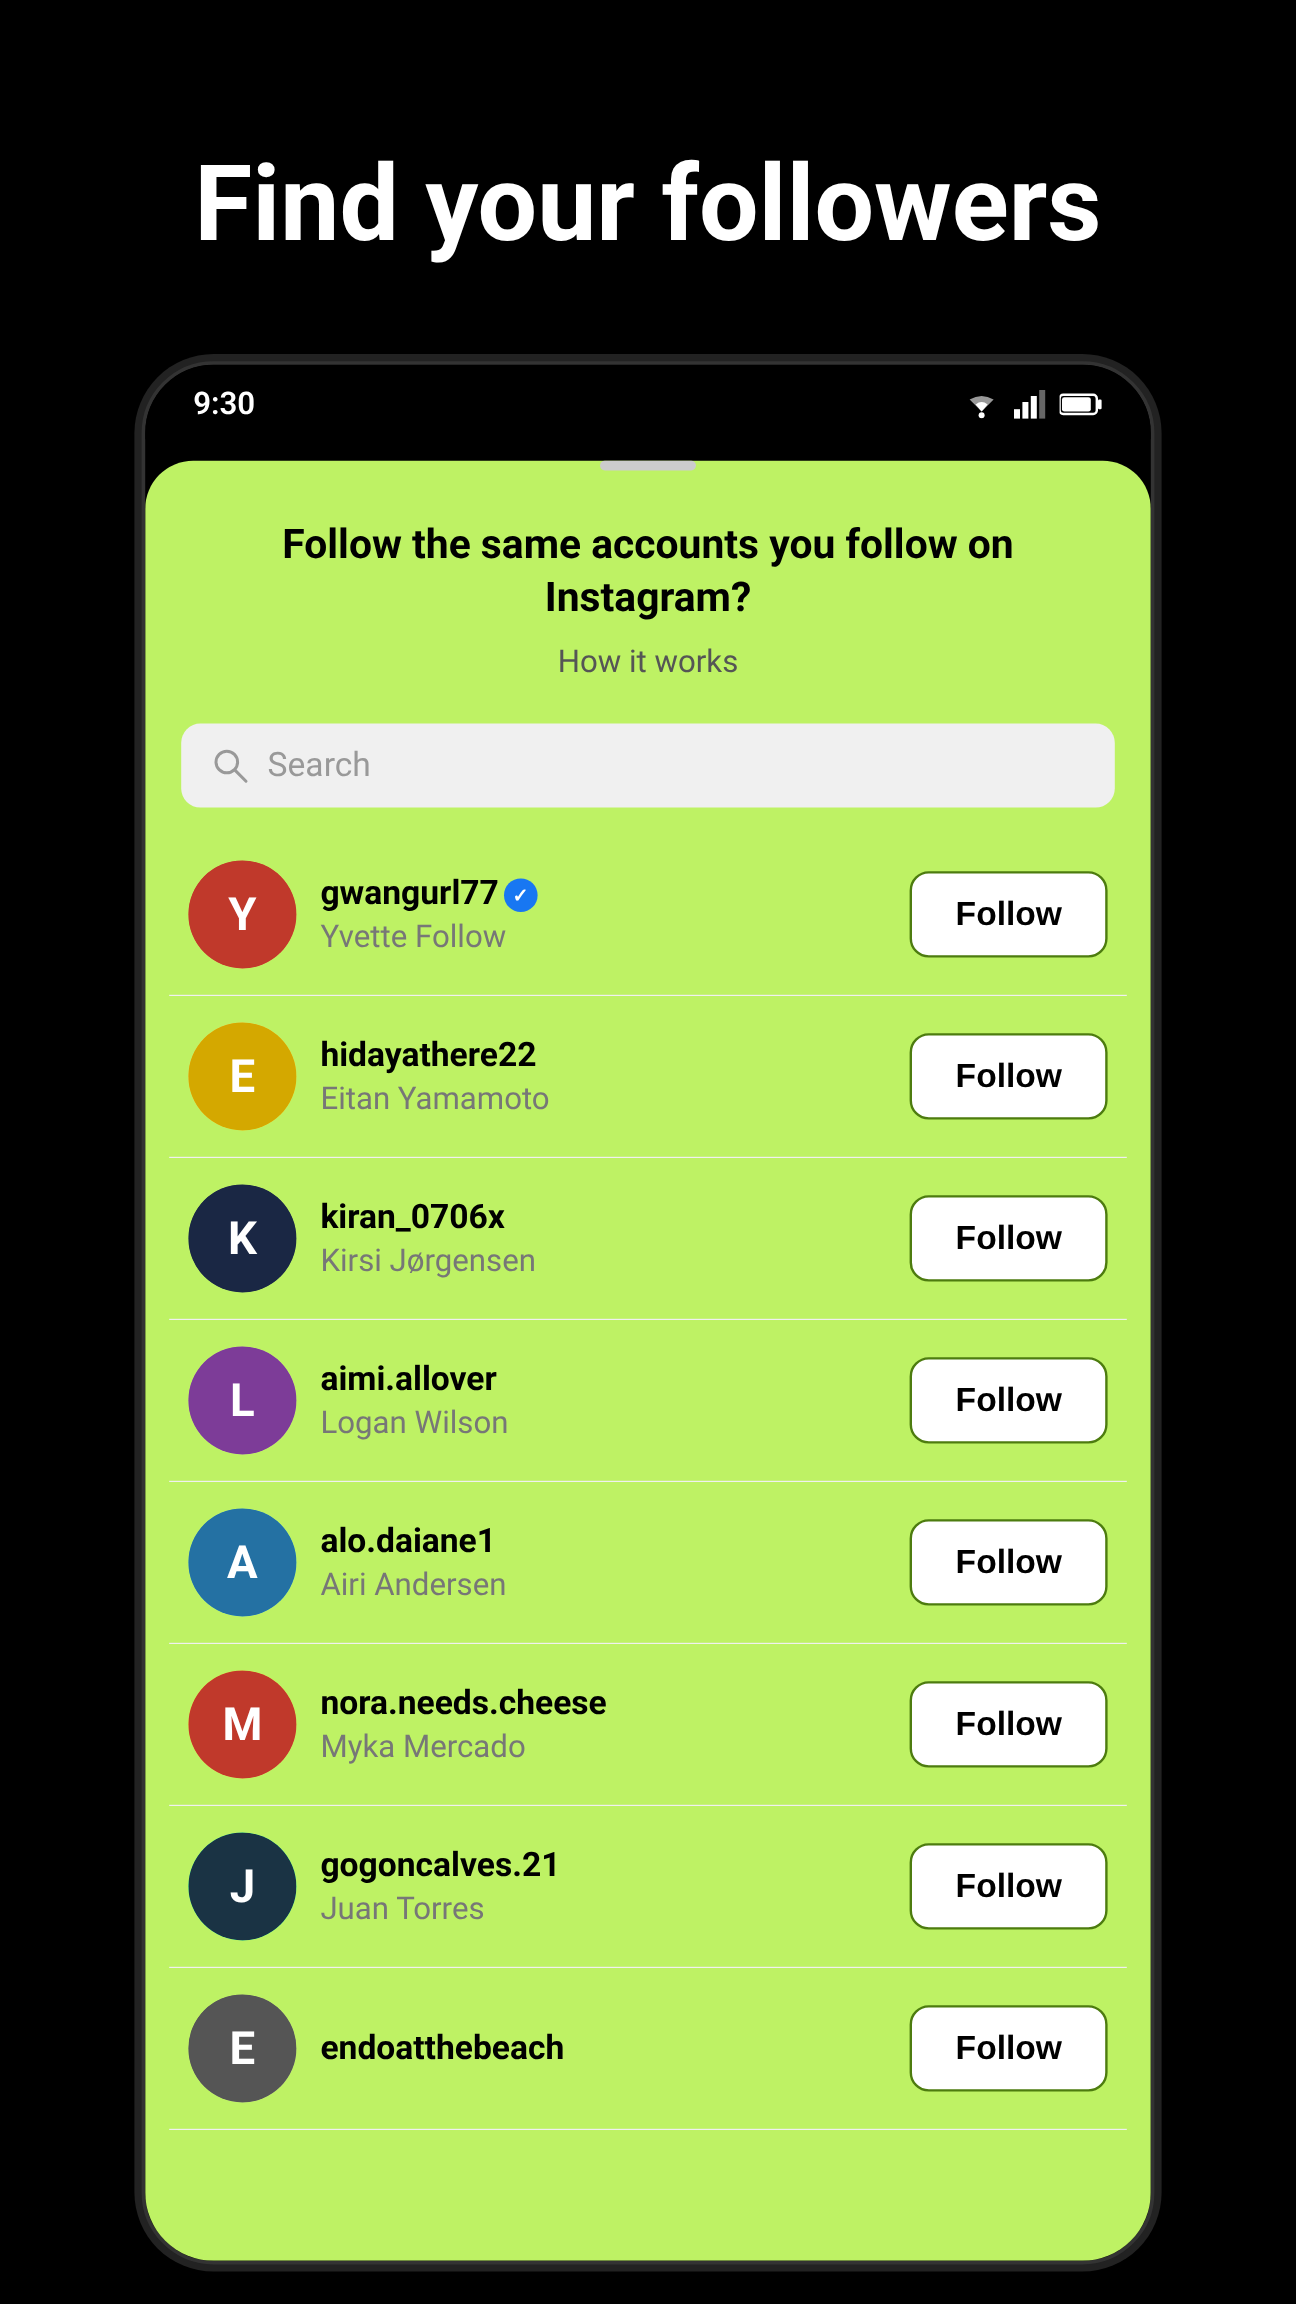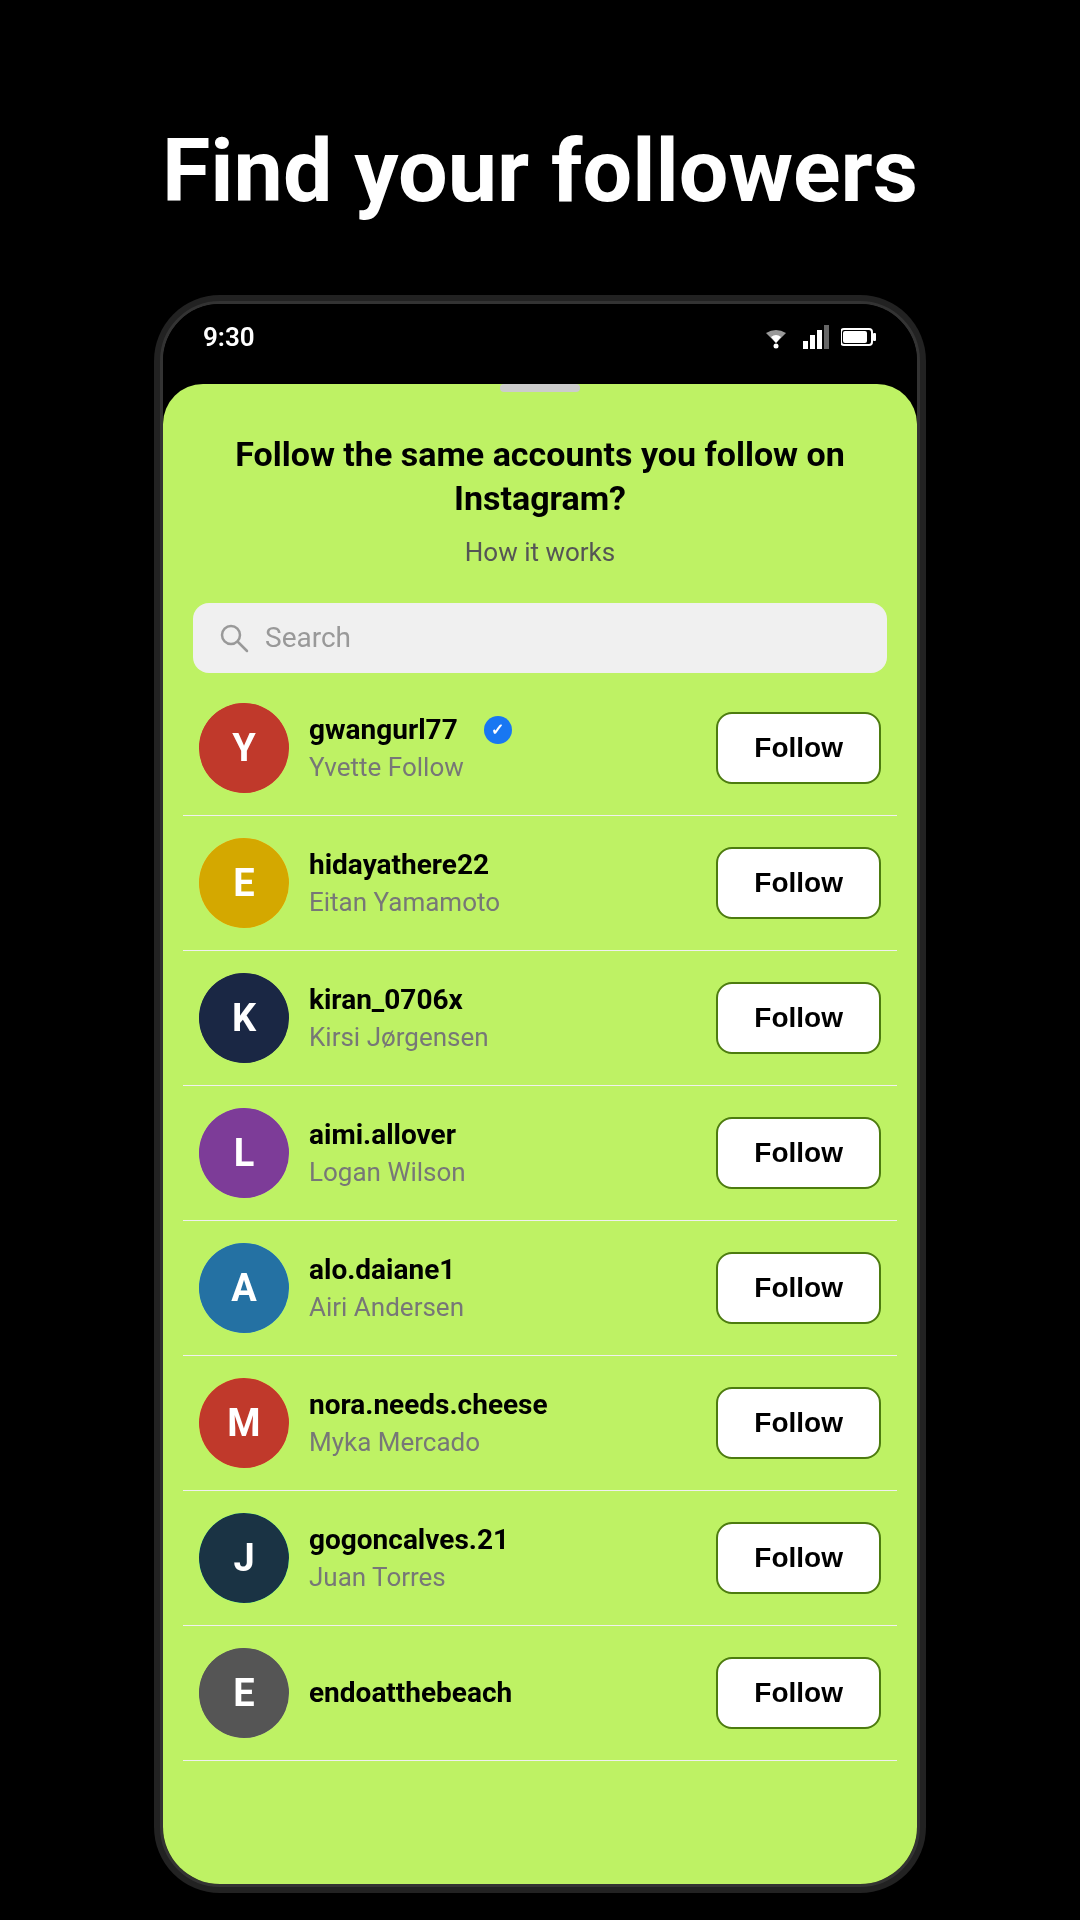"9:30" .phone-frame { width: 760px -> 844px }
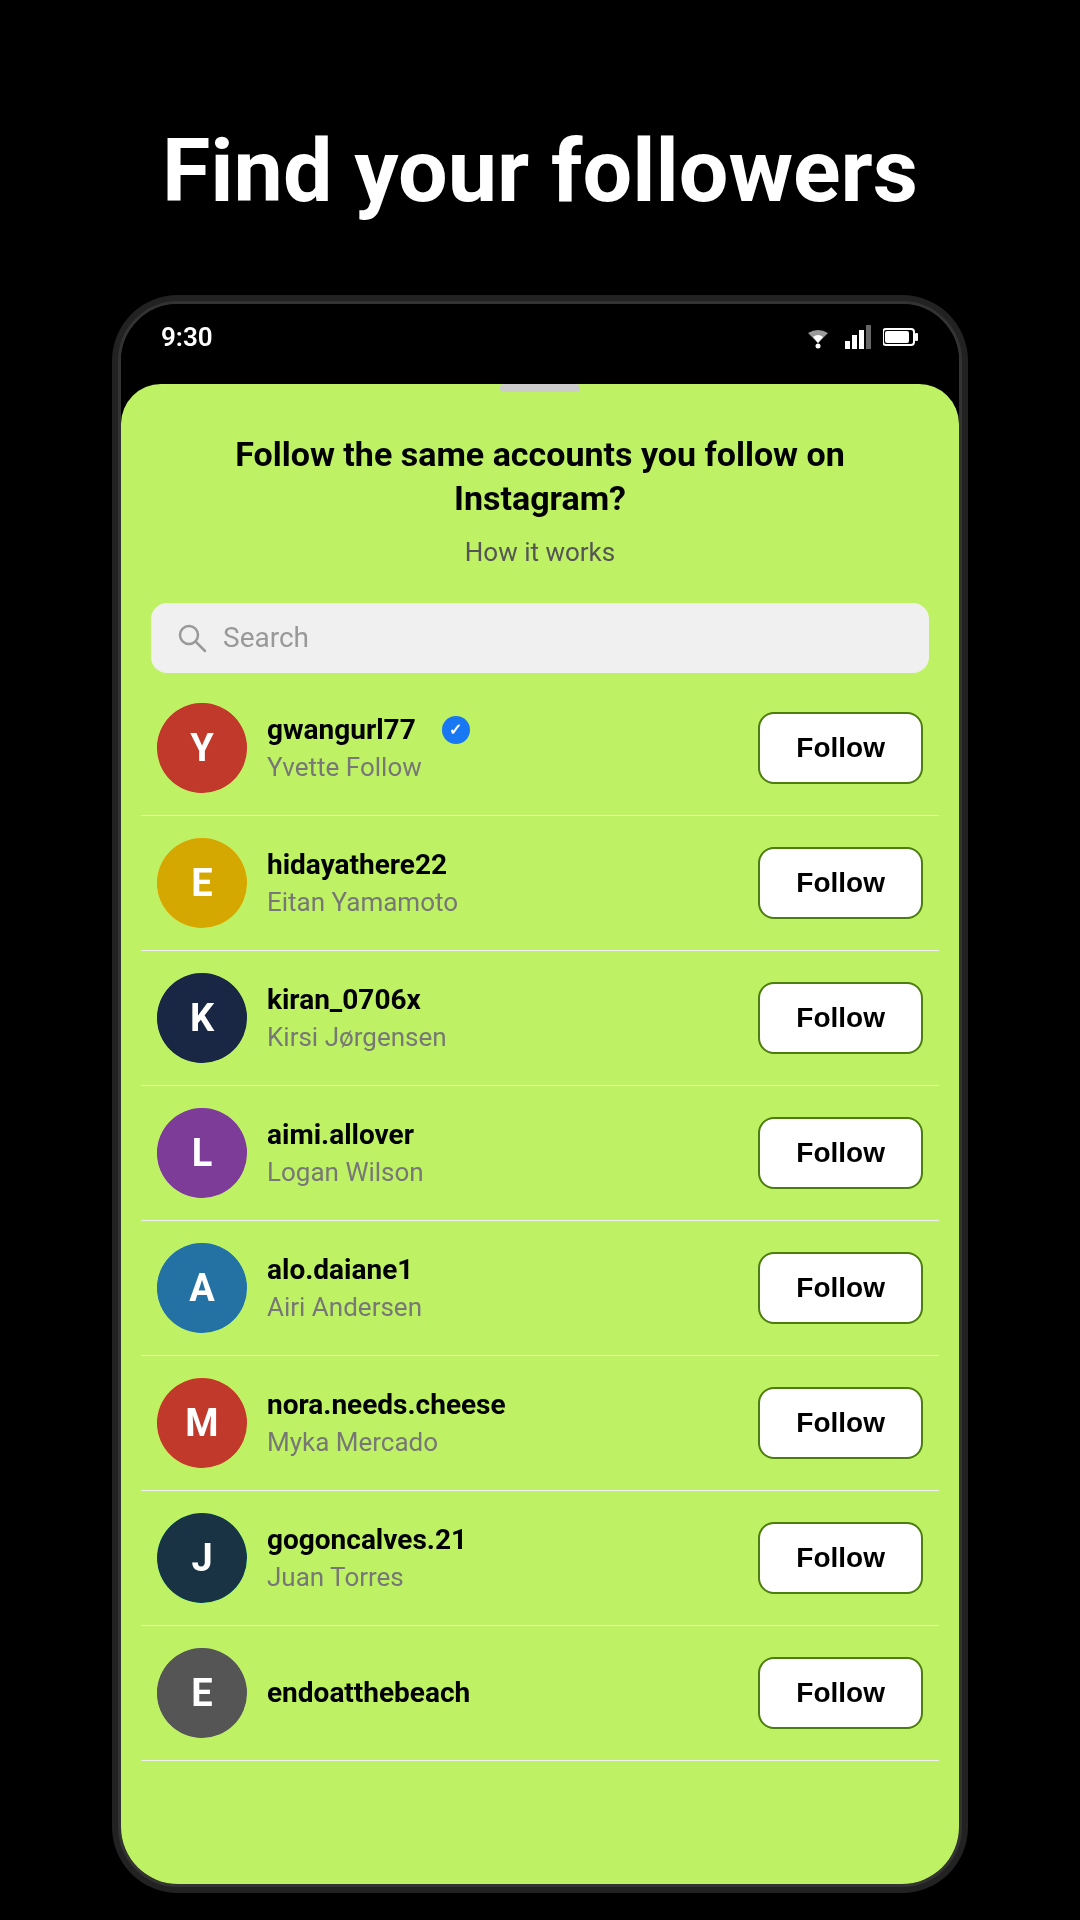"Search" .search-container { margin: 0 30px 8px -> 0 30px 22px }
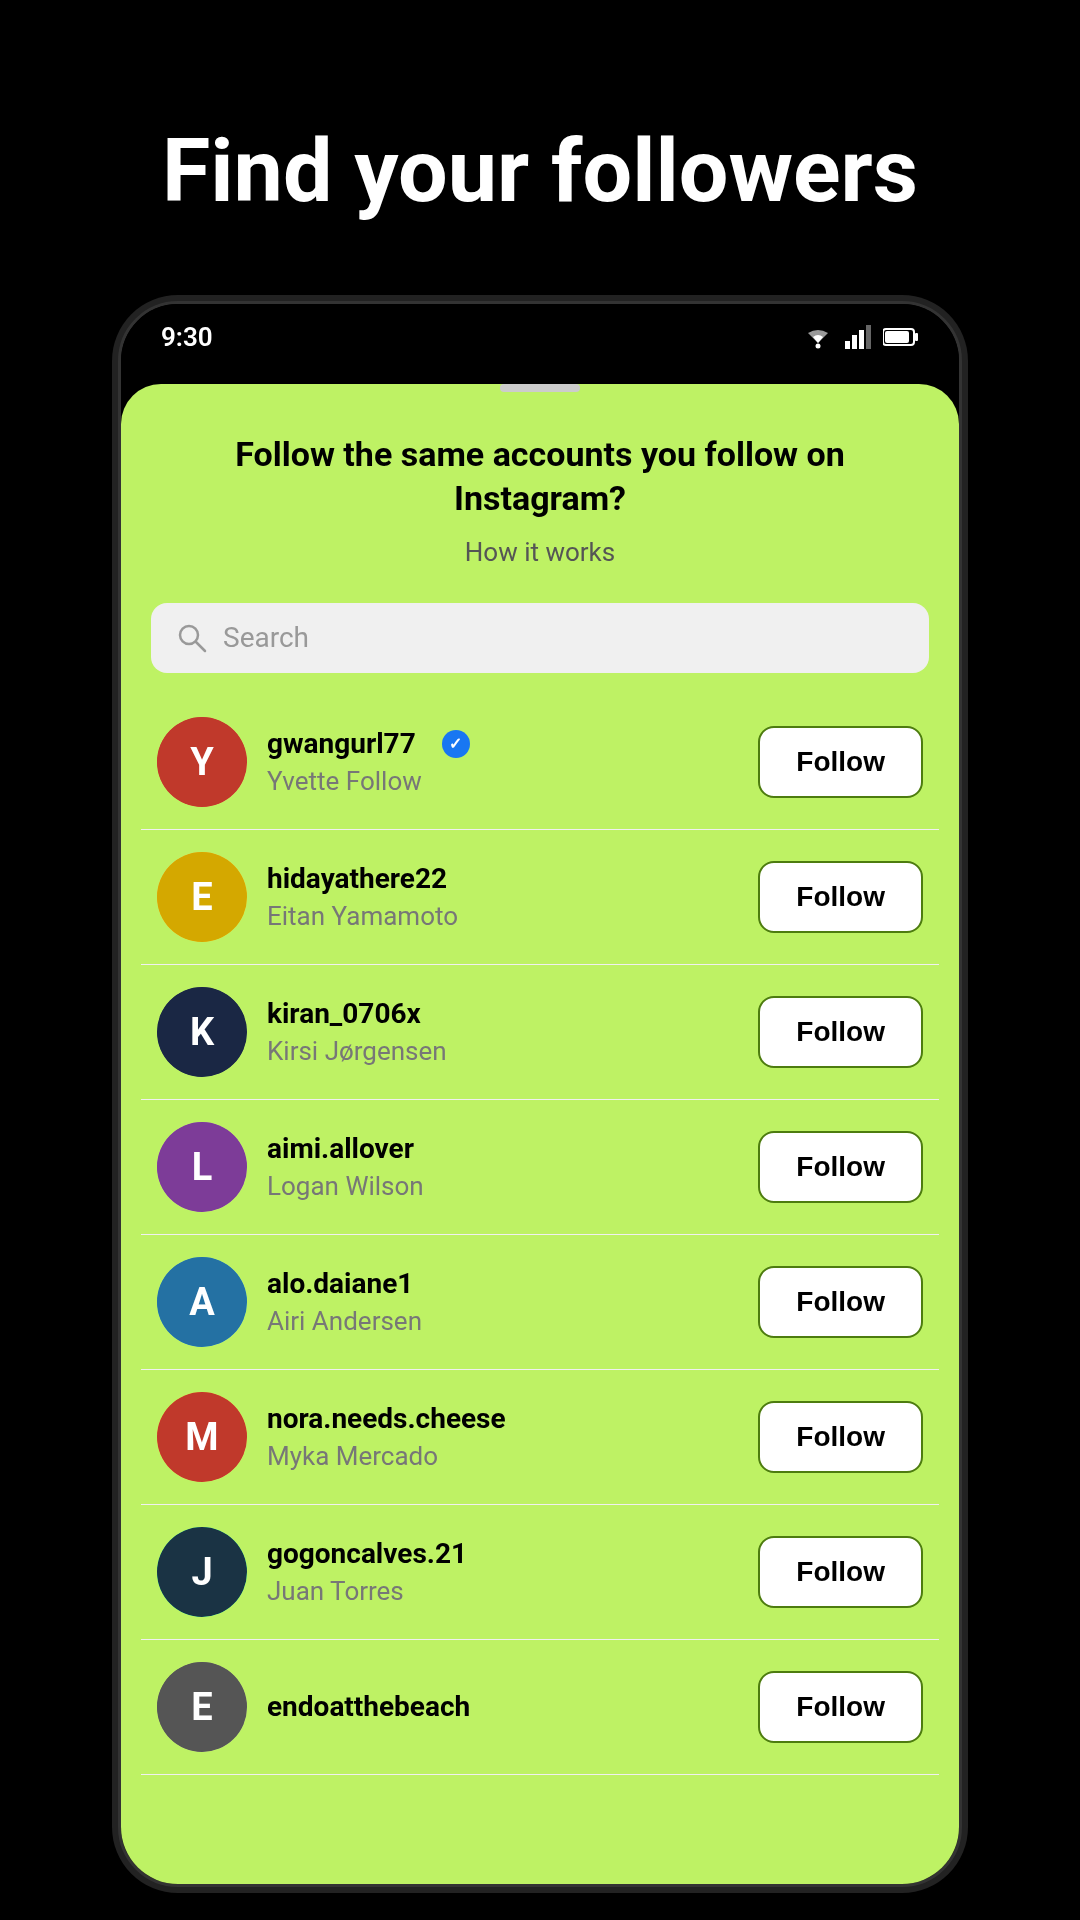"gwangurl77" .username-row { align-items: center -> flex-end; gap: 26px -> 4px }
